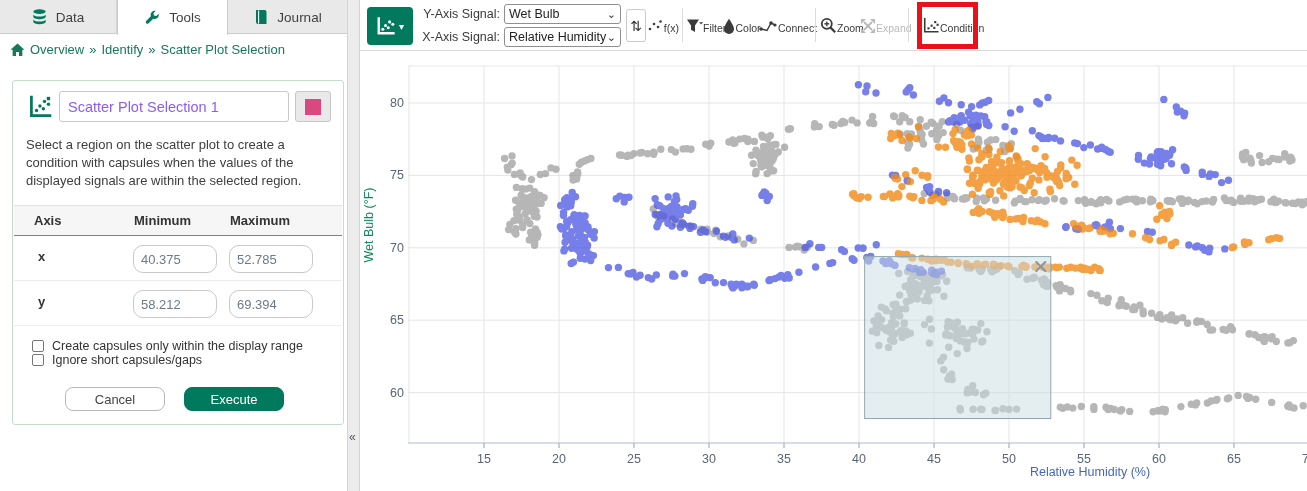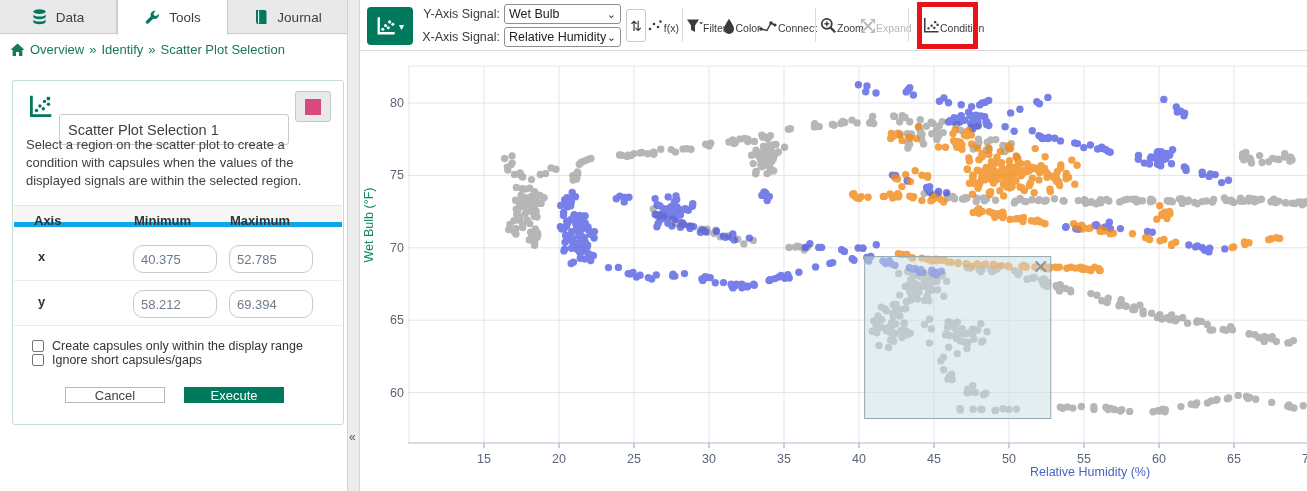"Scatter Plot Selection 1" .title-input { color: #404040 -> #8b5cf6; margin-top: 23px -> none }
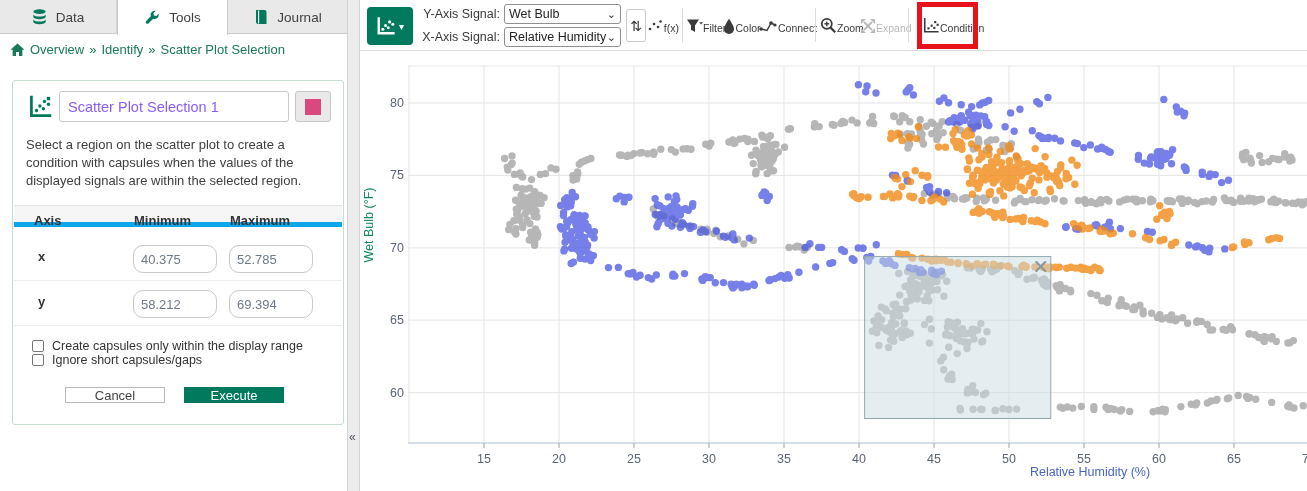"Axis" .tbl-head { border-bottom: 5px solid #0ea5e9 -> 1px solid #0ea5e9; height: 22px -> 31px }
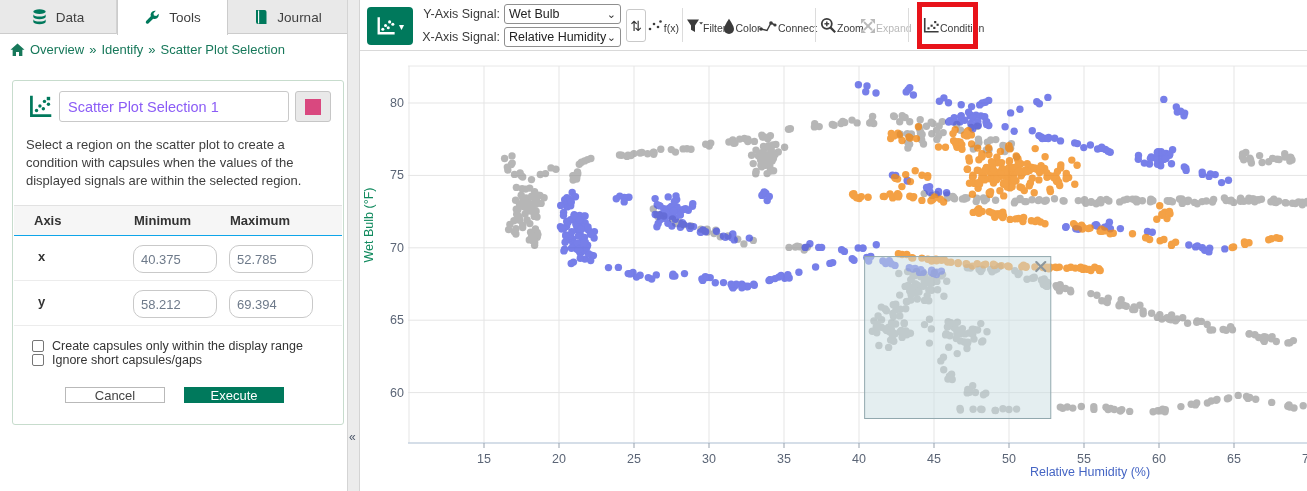"Cancel" .btn { border-radius: 0 -> 8px; height: 16px -> 24px }
